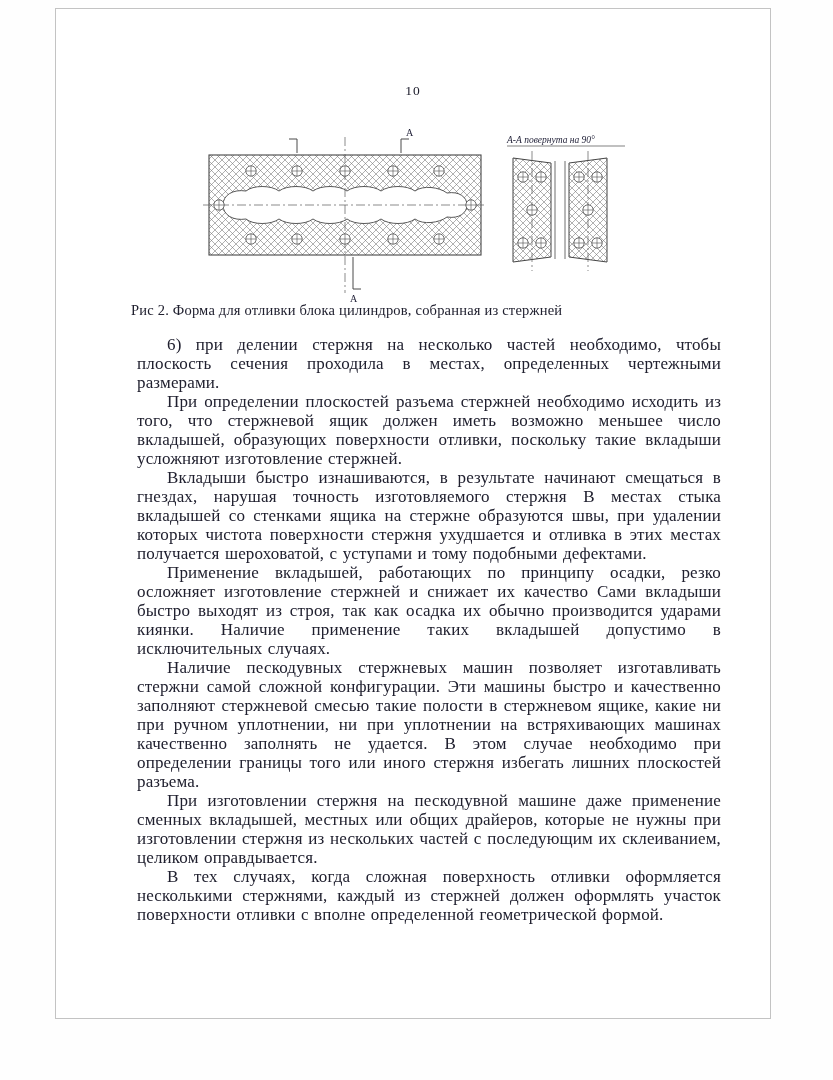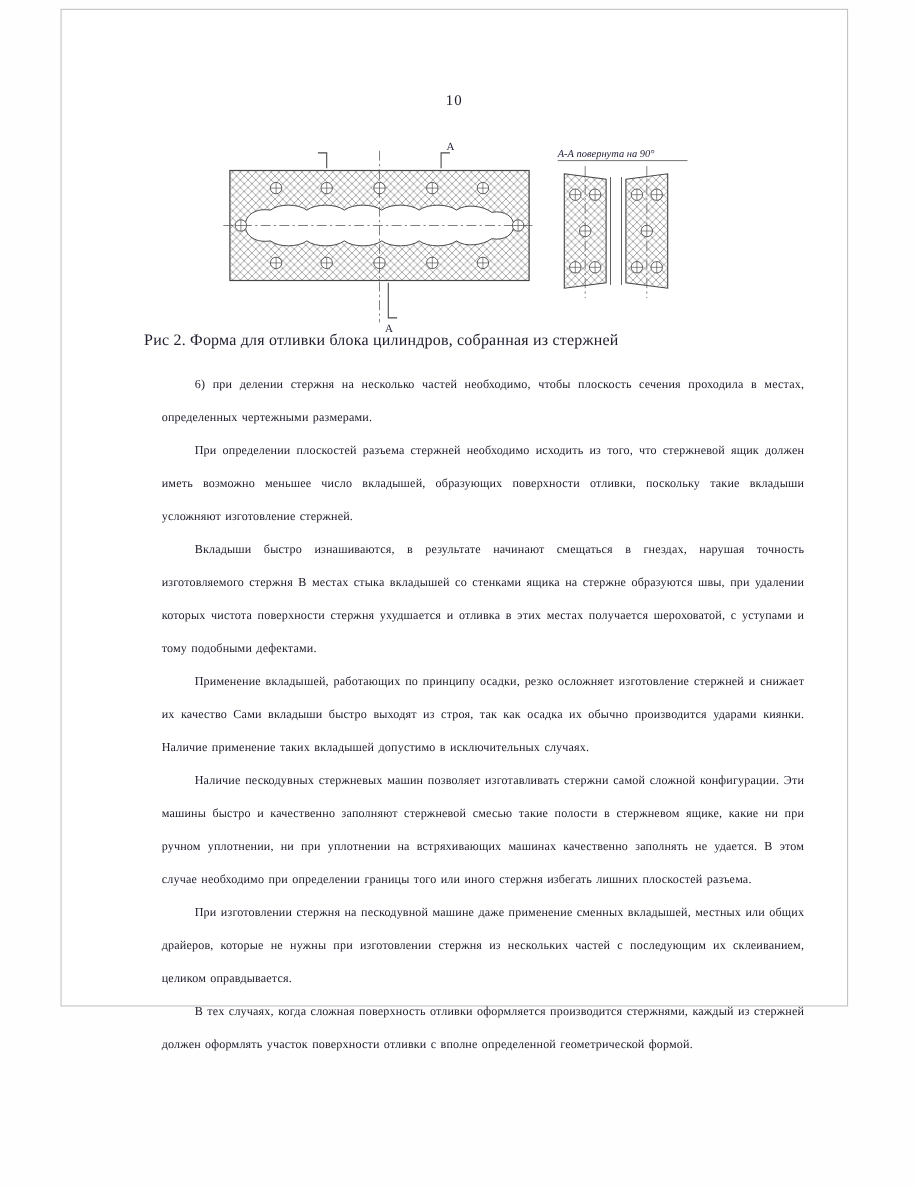"10" .page { height: 907px -> 1011px }
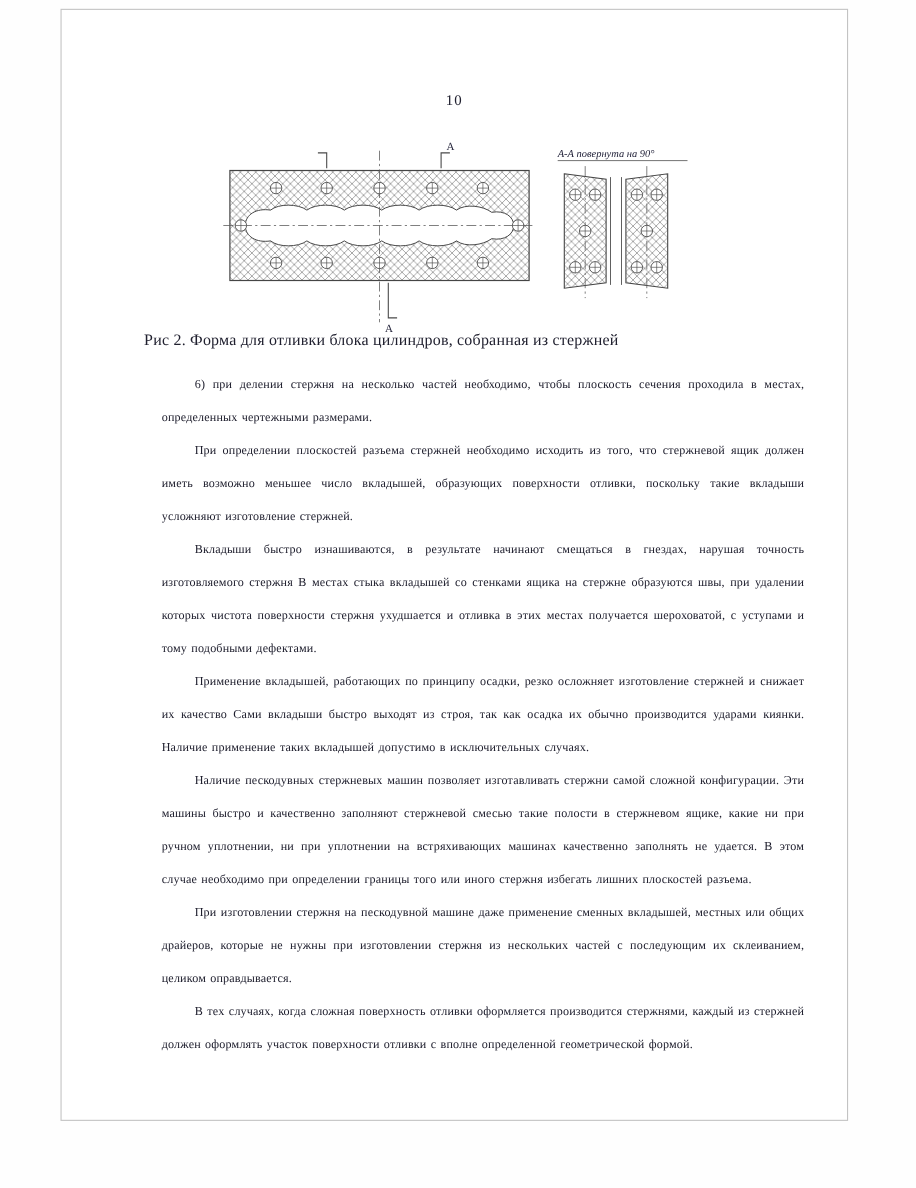"6) при делении стержня на" .bodytext { font-size: 11px -> 17px; left: 91px -> 81px; line-height: 30px -> 19px }
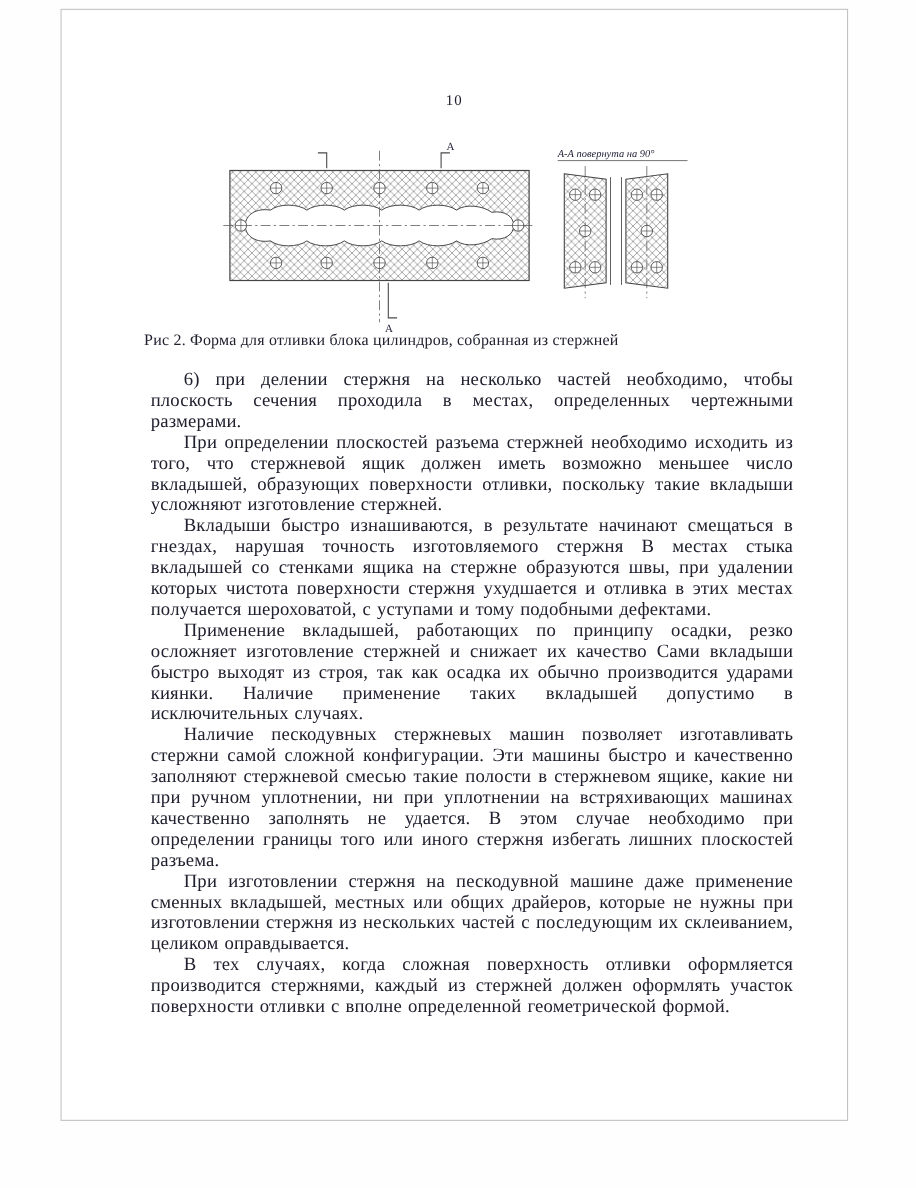"В тех случаях, когда сложная" p { text: производится -> несколькими }
